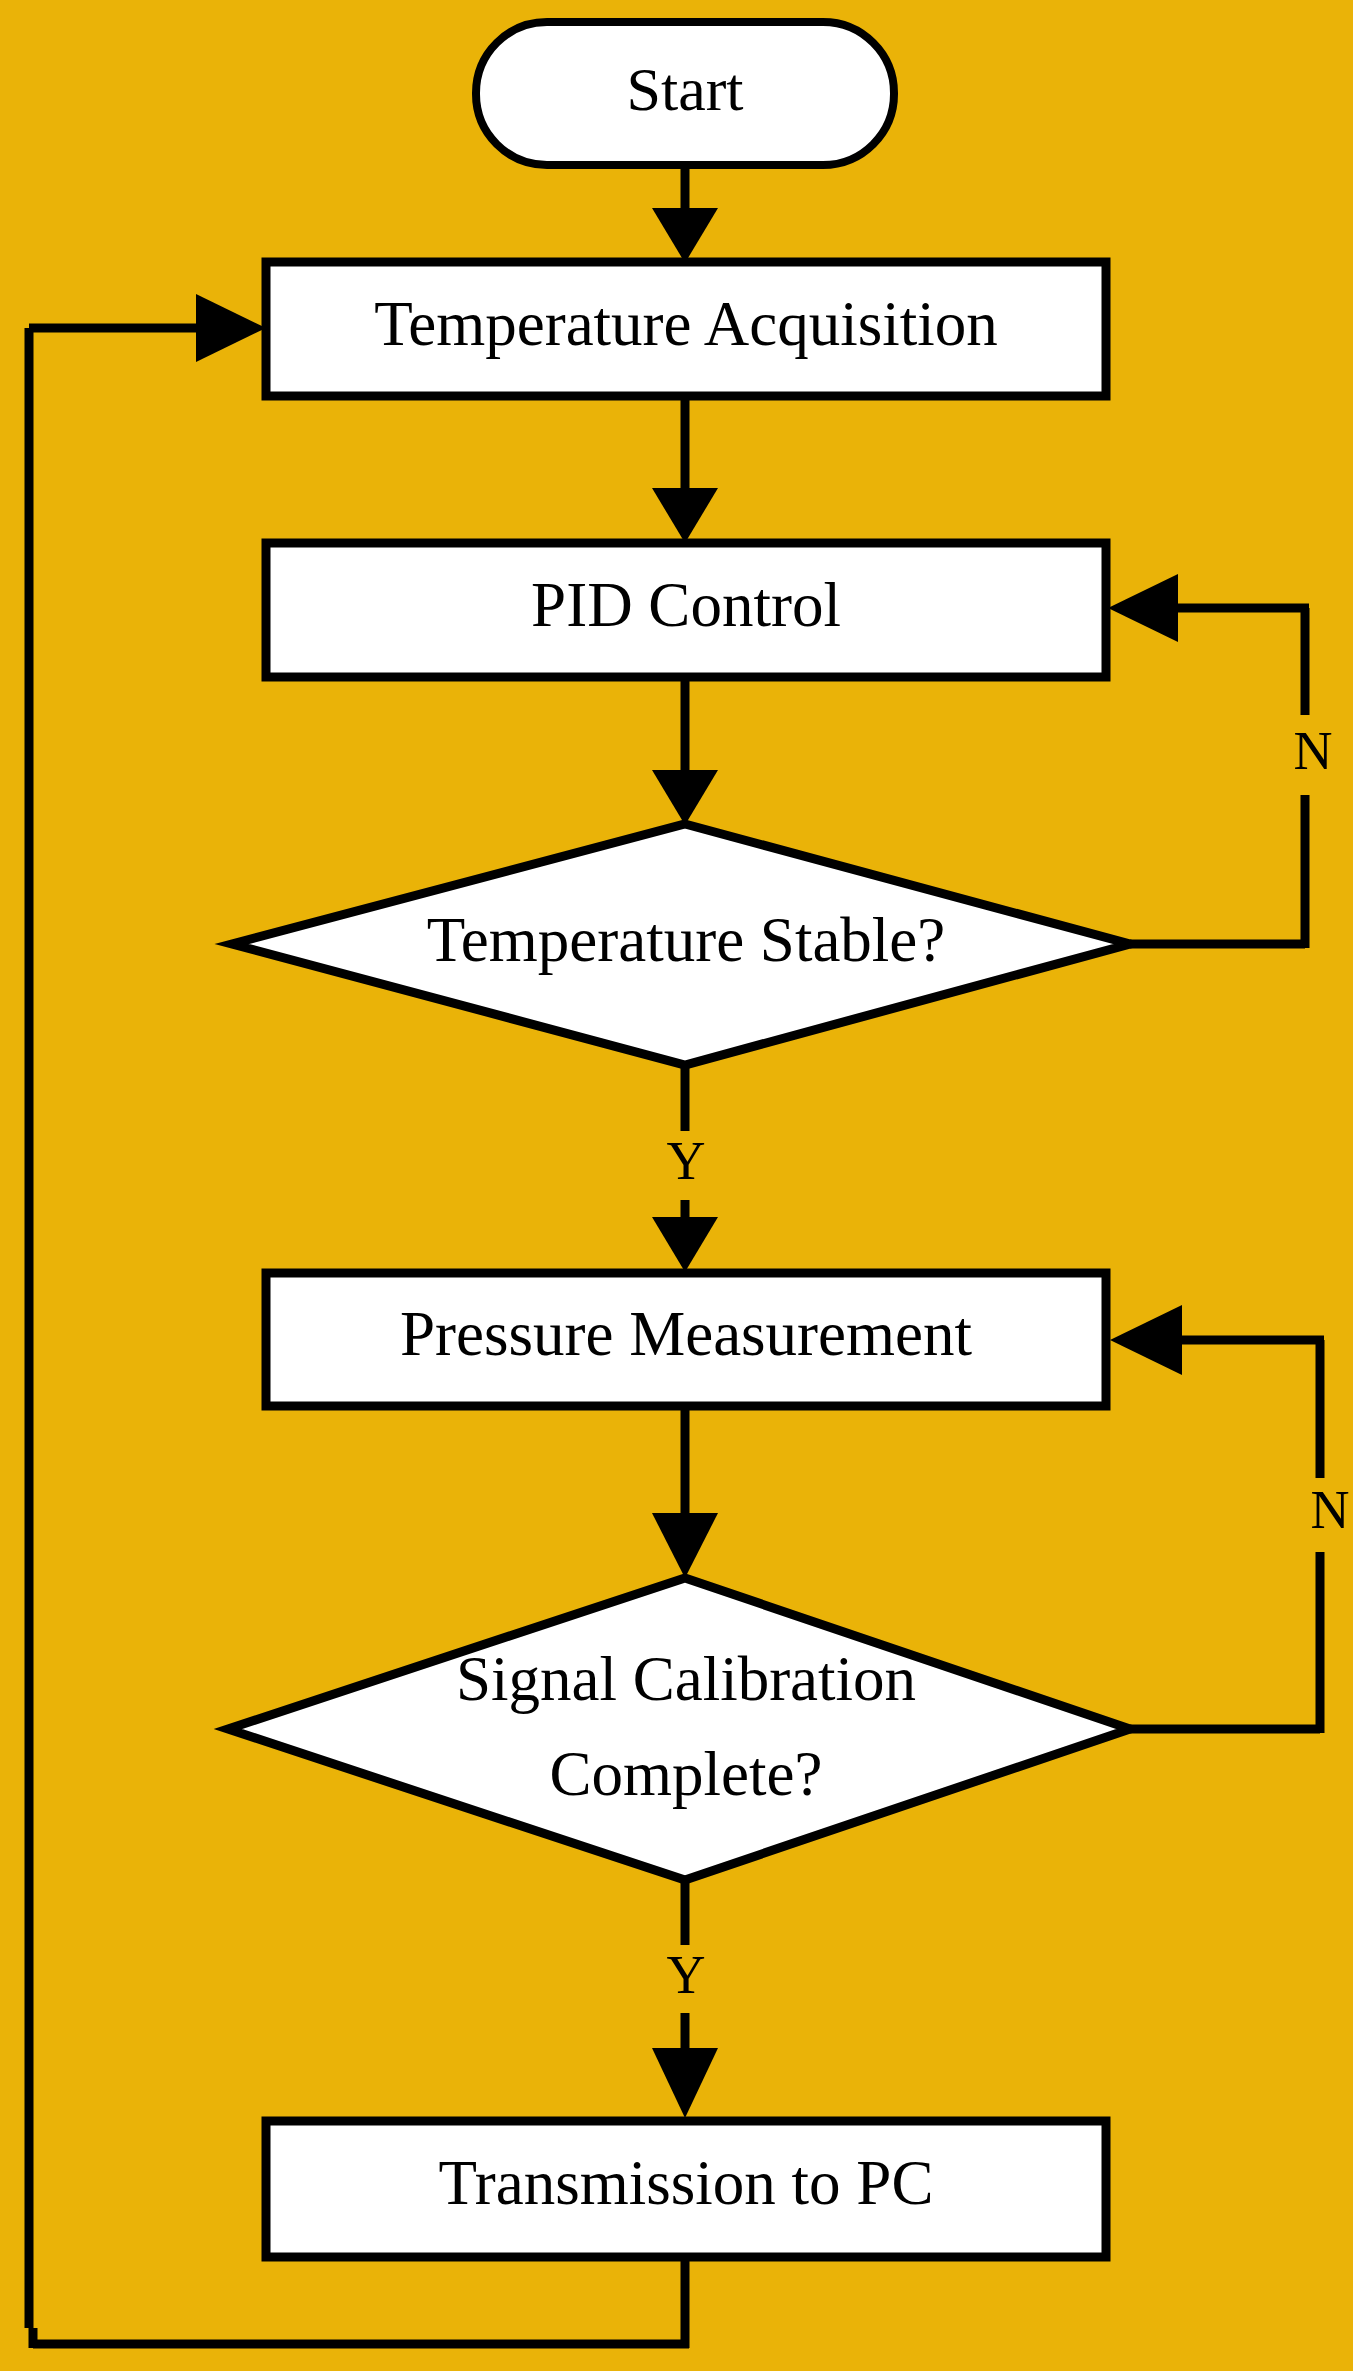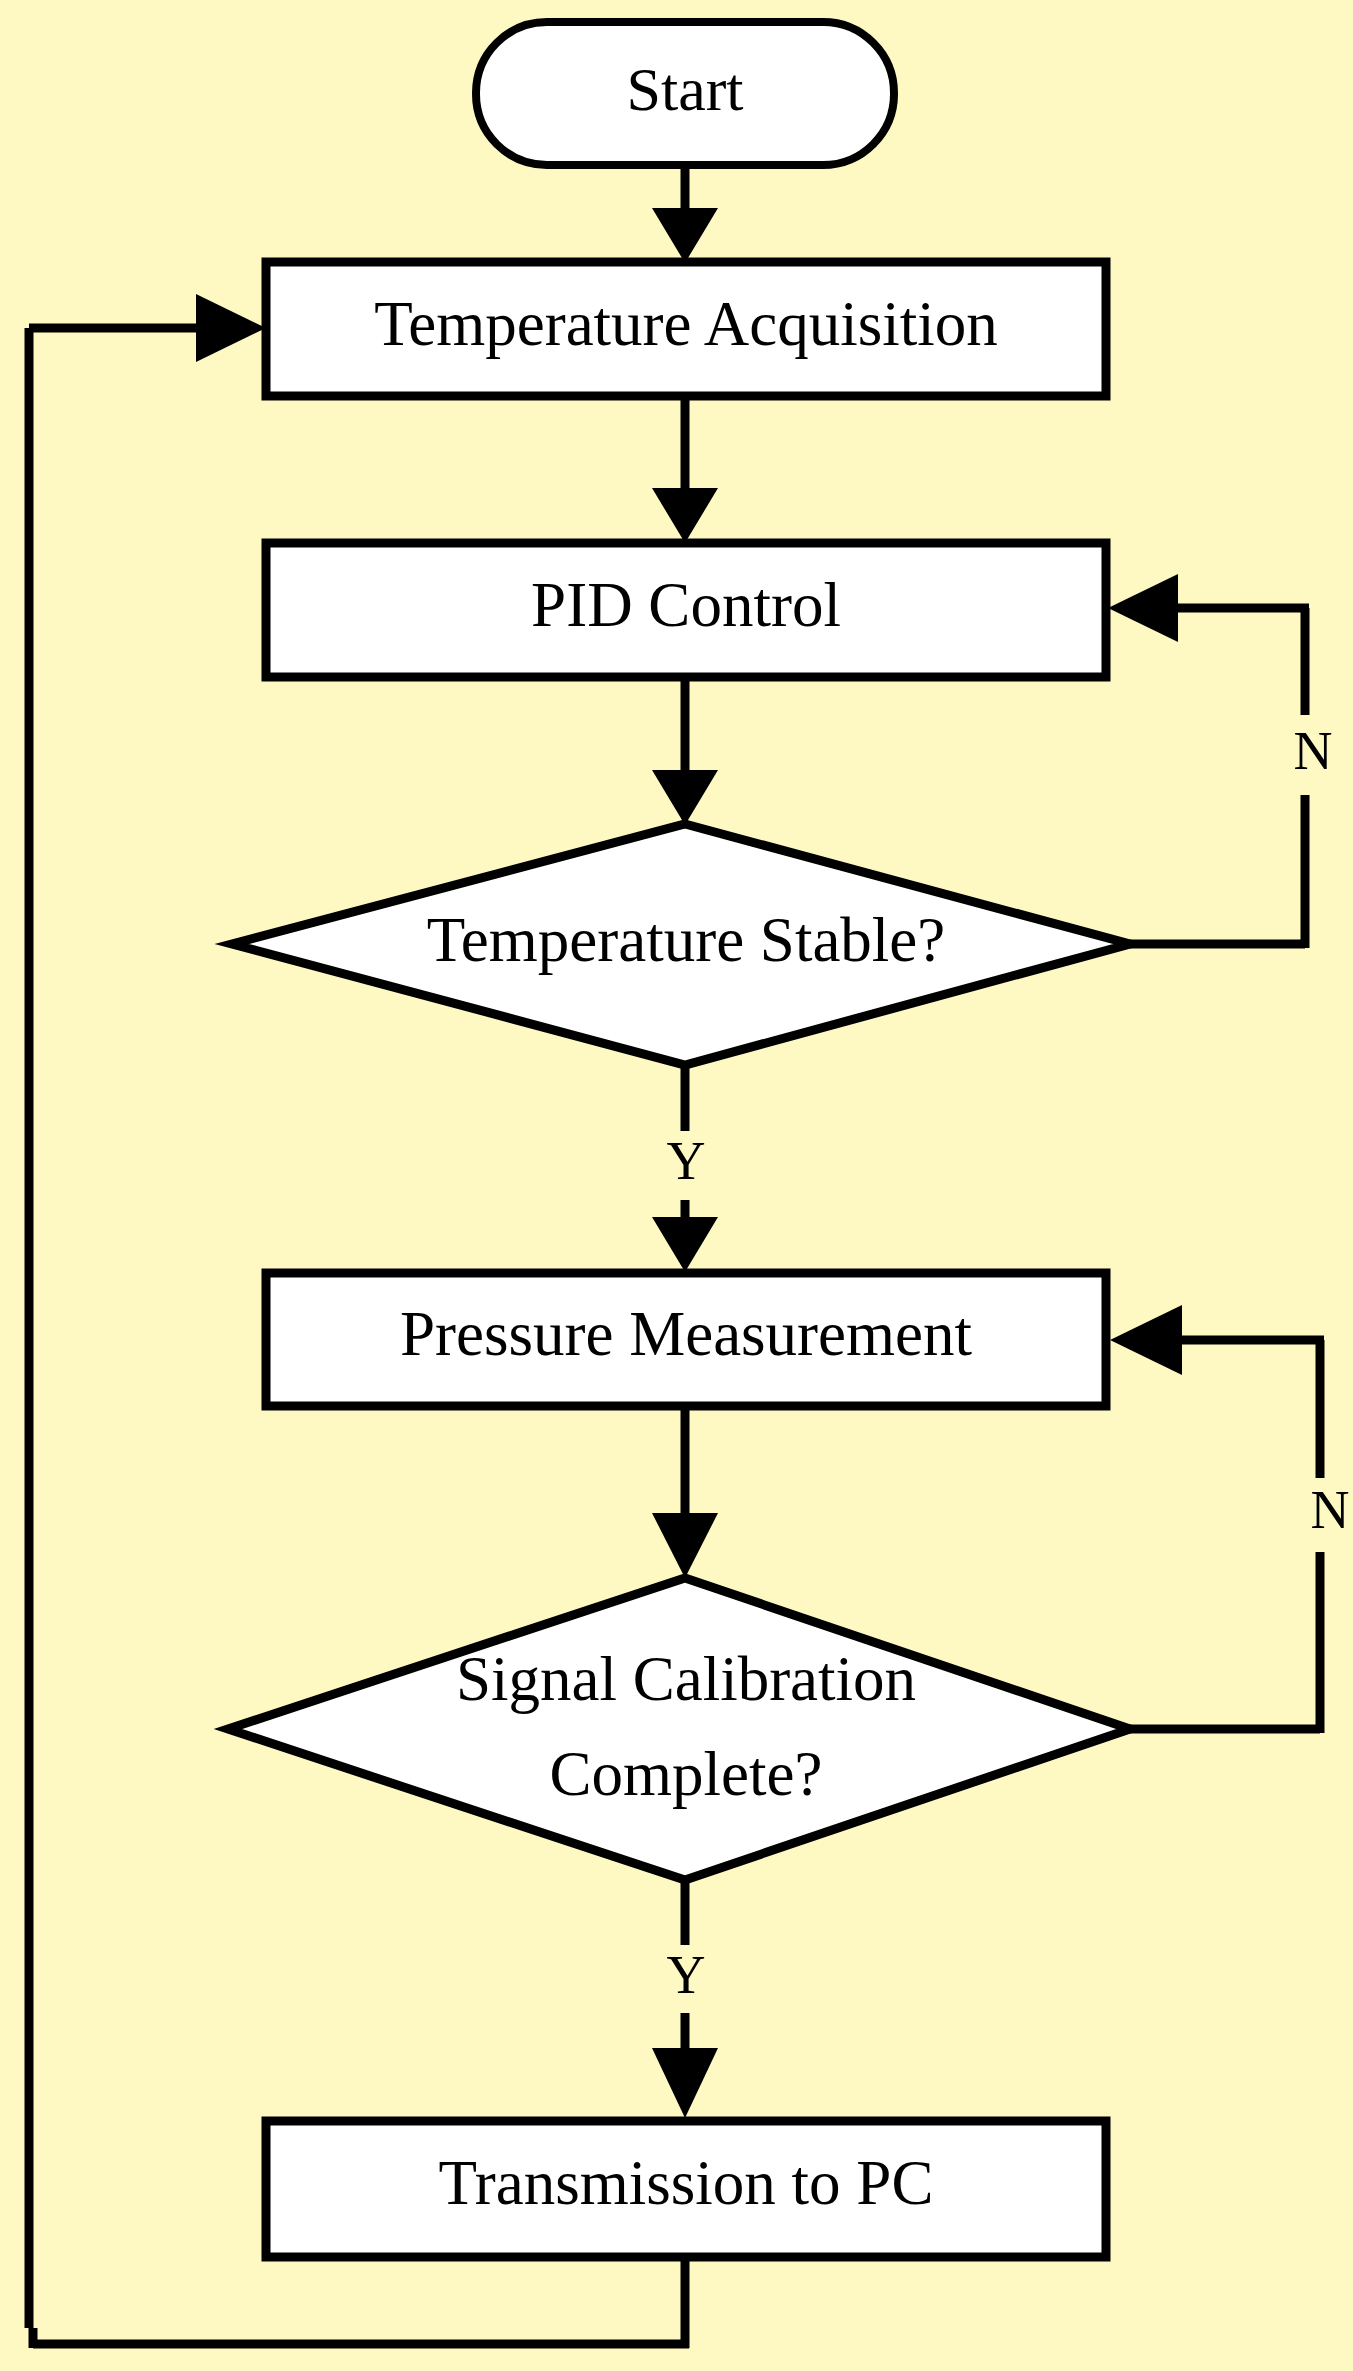"Start" #flowchart-root { background: #fef9c3 -> #eab308 }
